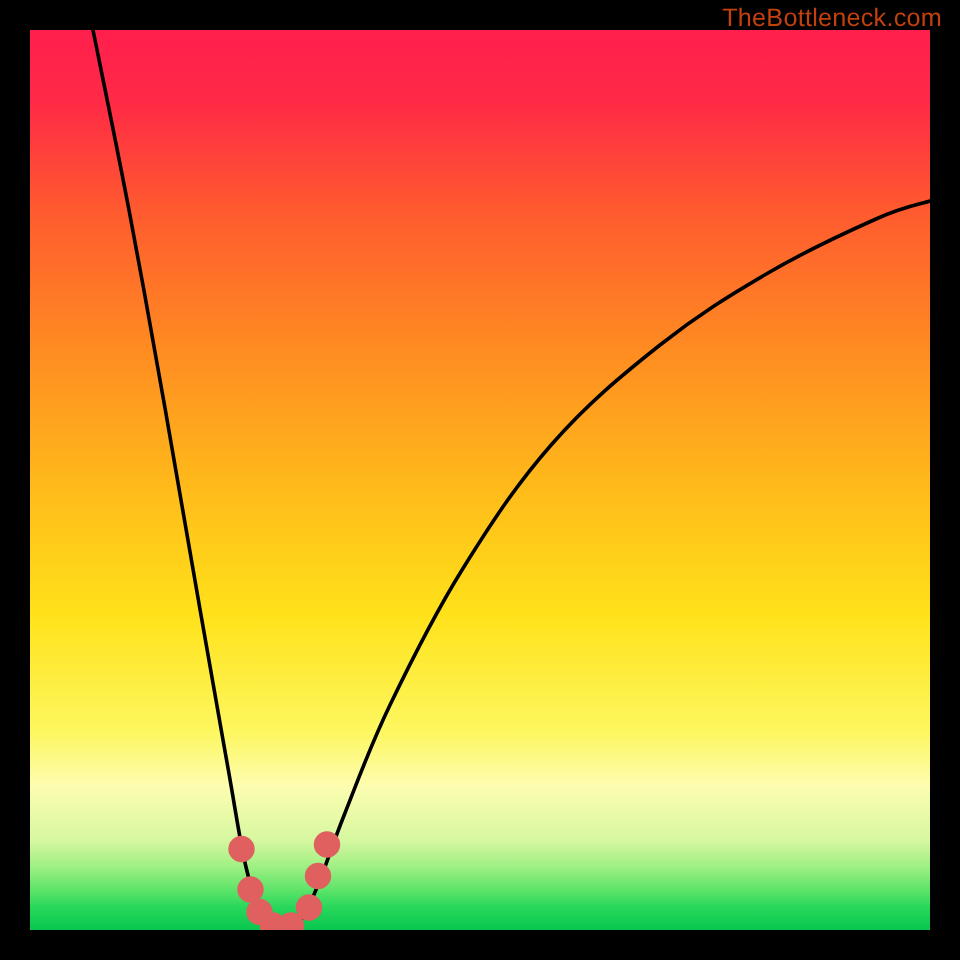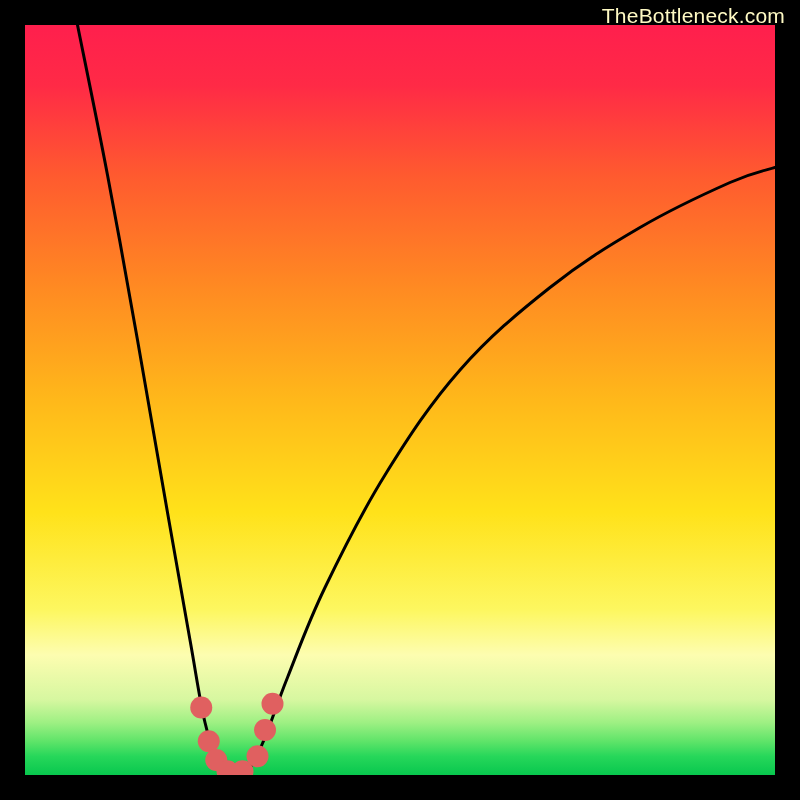"TheBottleneck.com" .watermark { color: #fef9c3 -> #c2410c }
